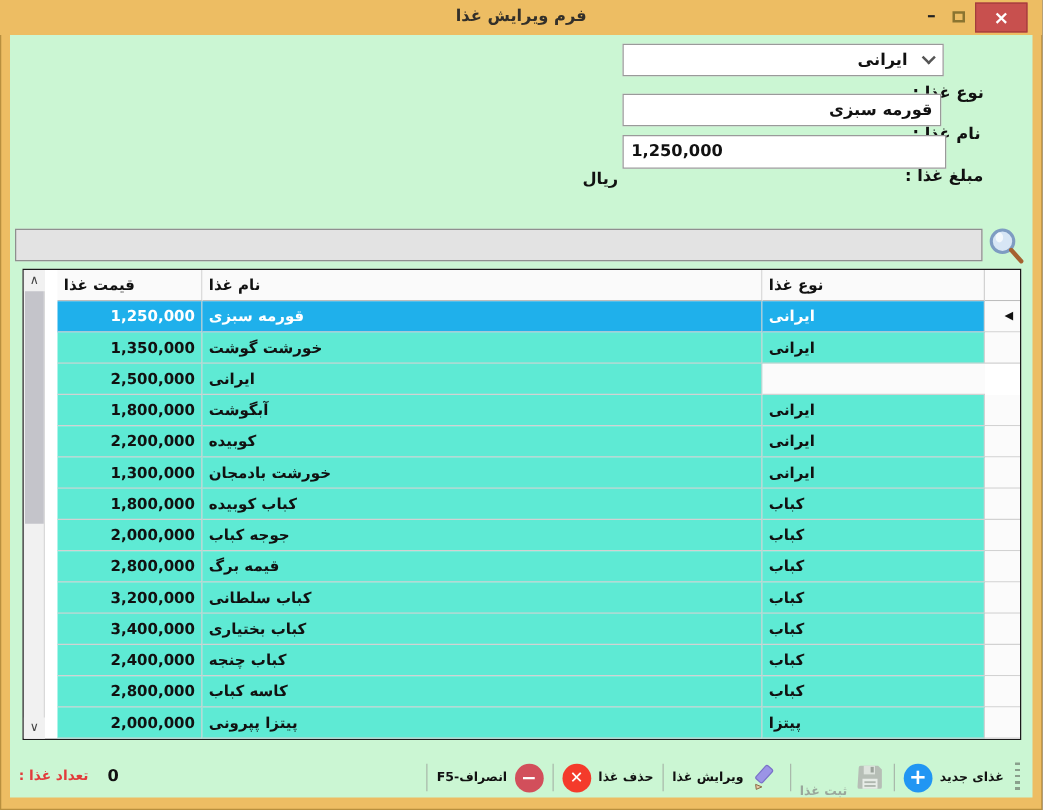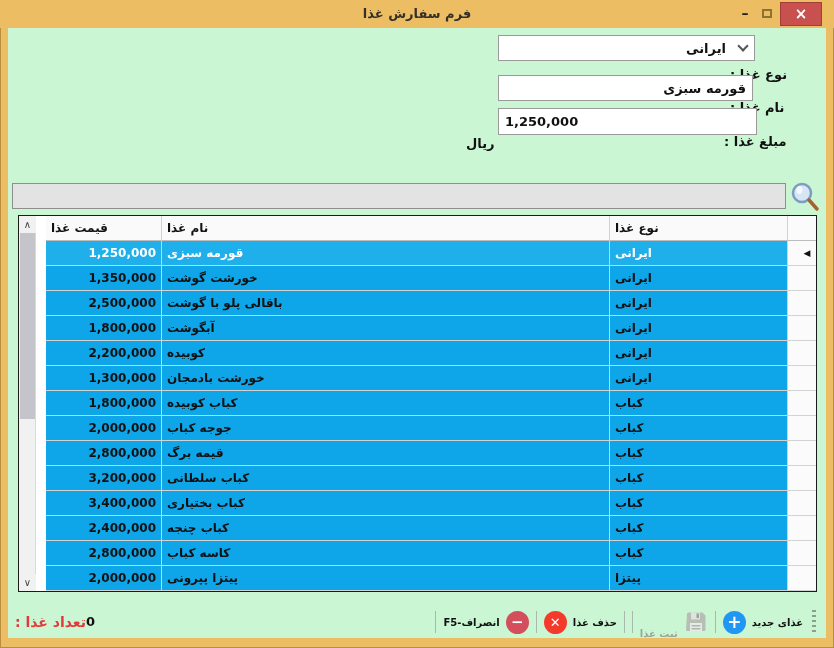"فرم سفارش غذا" div.title { text: سفارش -> ویرایش }
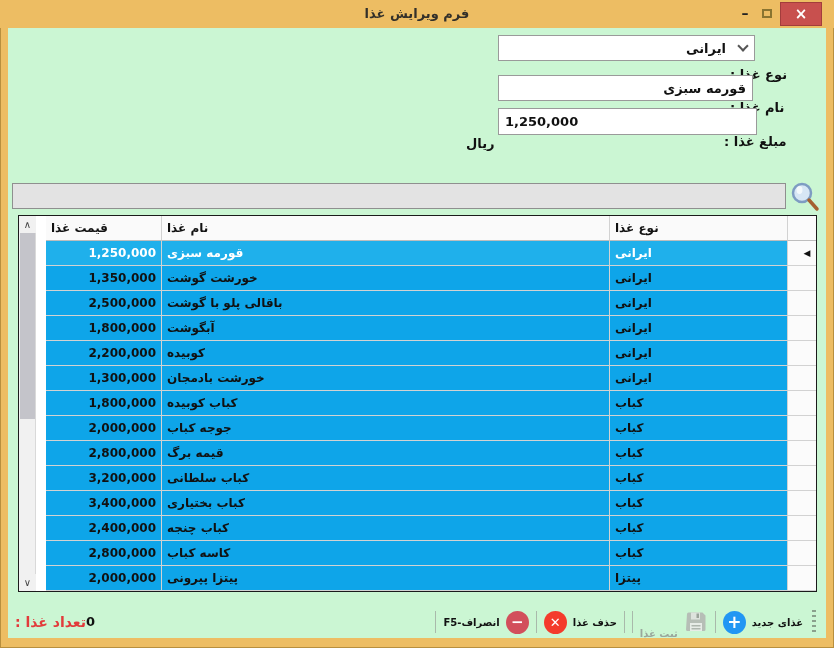"1,350,000" .gcell { background: #0ea5e9 -> #5eead4 }
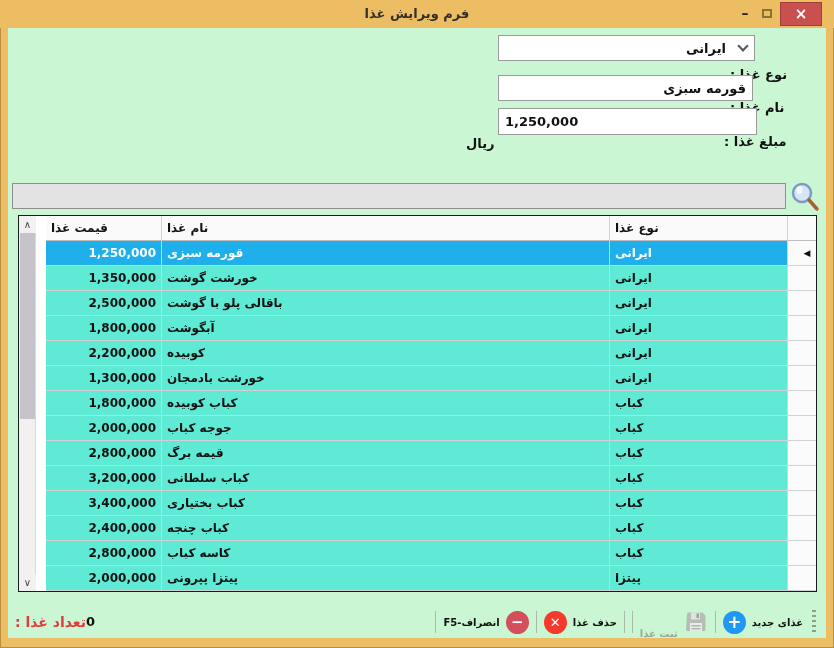"باقالی پلو با گوشت" div.gcell { html: <div>باقالی پلو با گوشت</div> -> none }
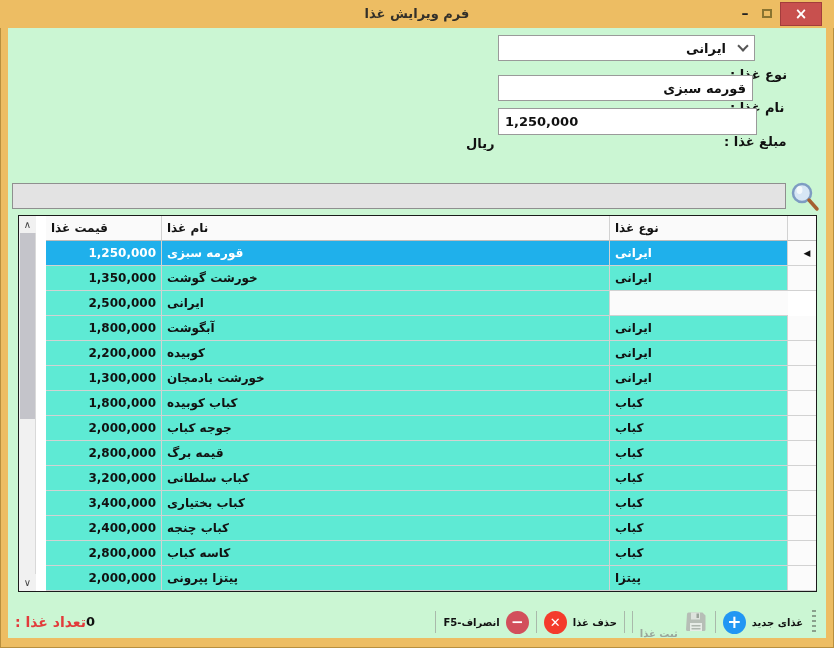"تعداد غذا :" .count-lbl { font-size: 14px -> 11px }
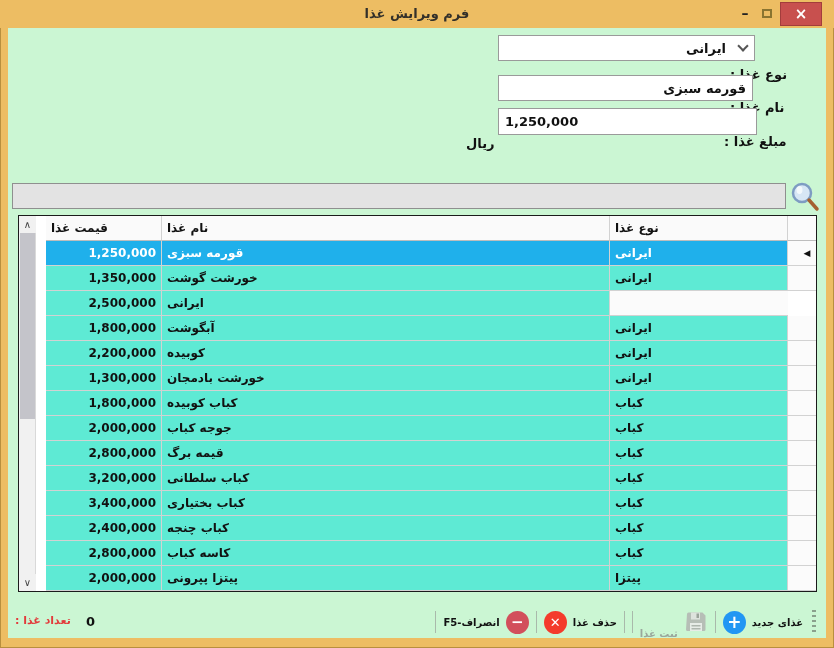"ویرایش غذا" div.tbtn { html: none -> <div> <span>ویرایش غذا</span> <svg> <rect></rect> <path></path> </svg> </div> }
